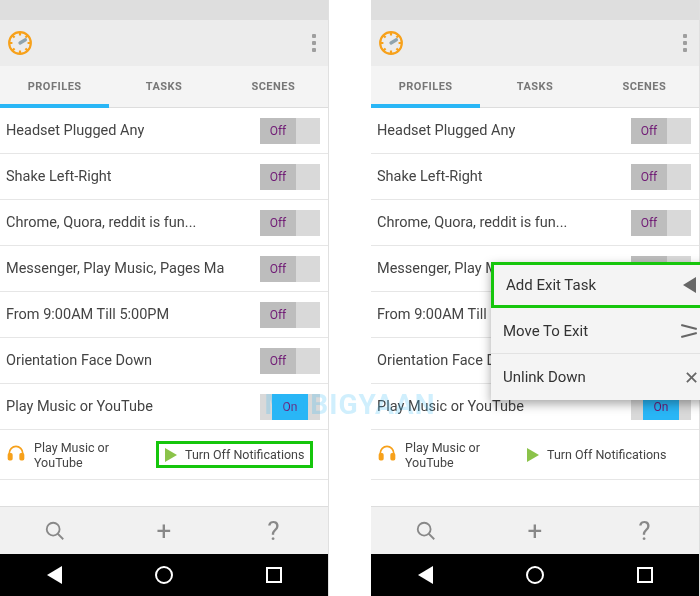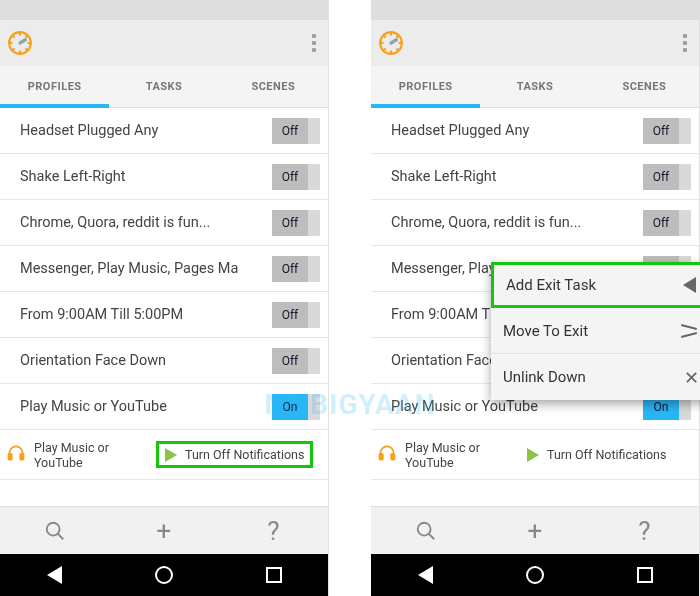"Headset Plugged Any" .row { padding: 0 8px 0 20px -> 0 8px 0 6px }
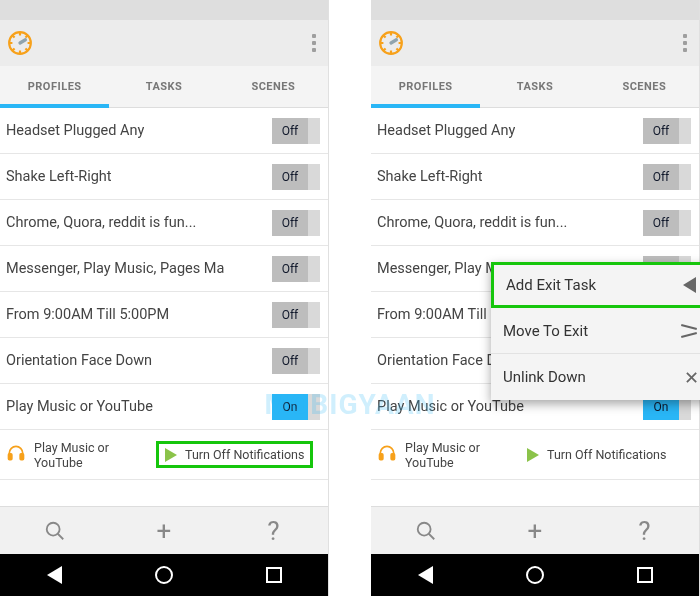"Off" .toggle { color: #0f172a -> #701a75; width: 48px -> 60px }
